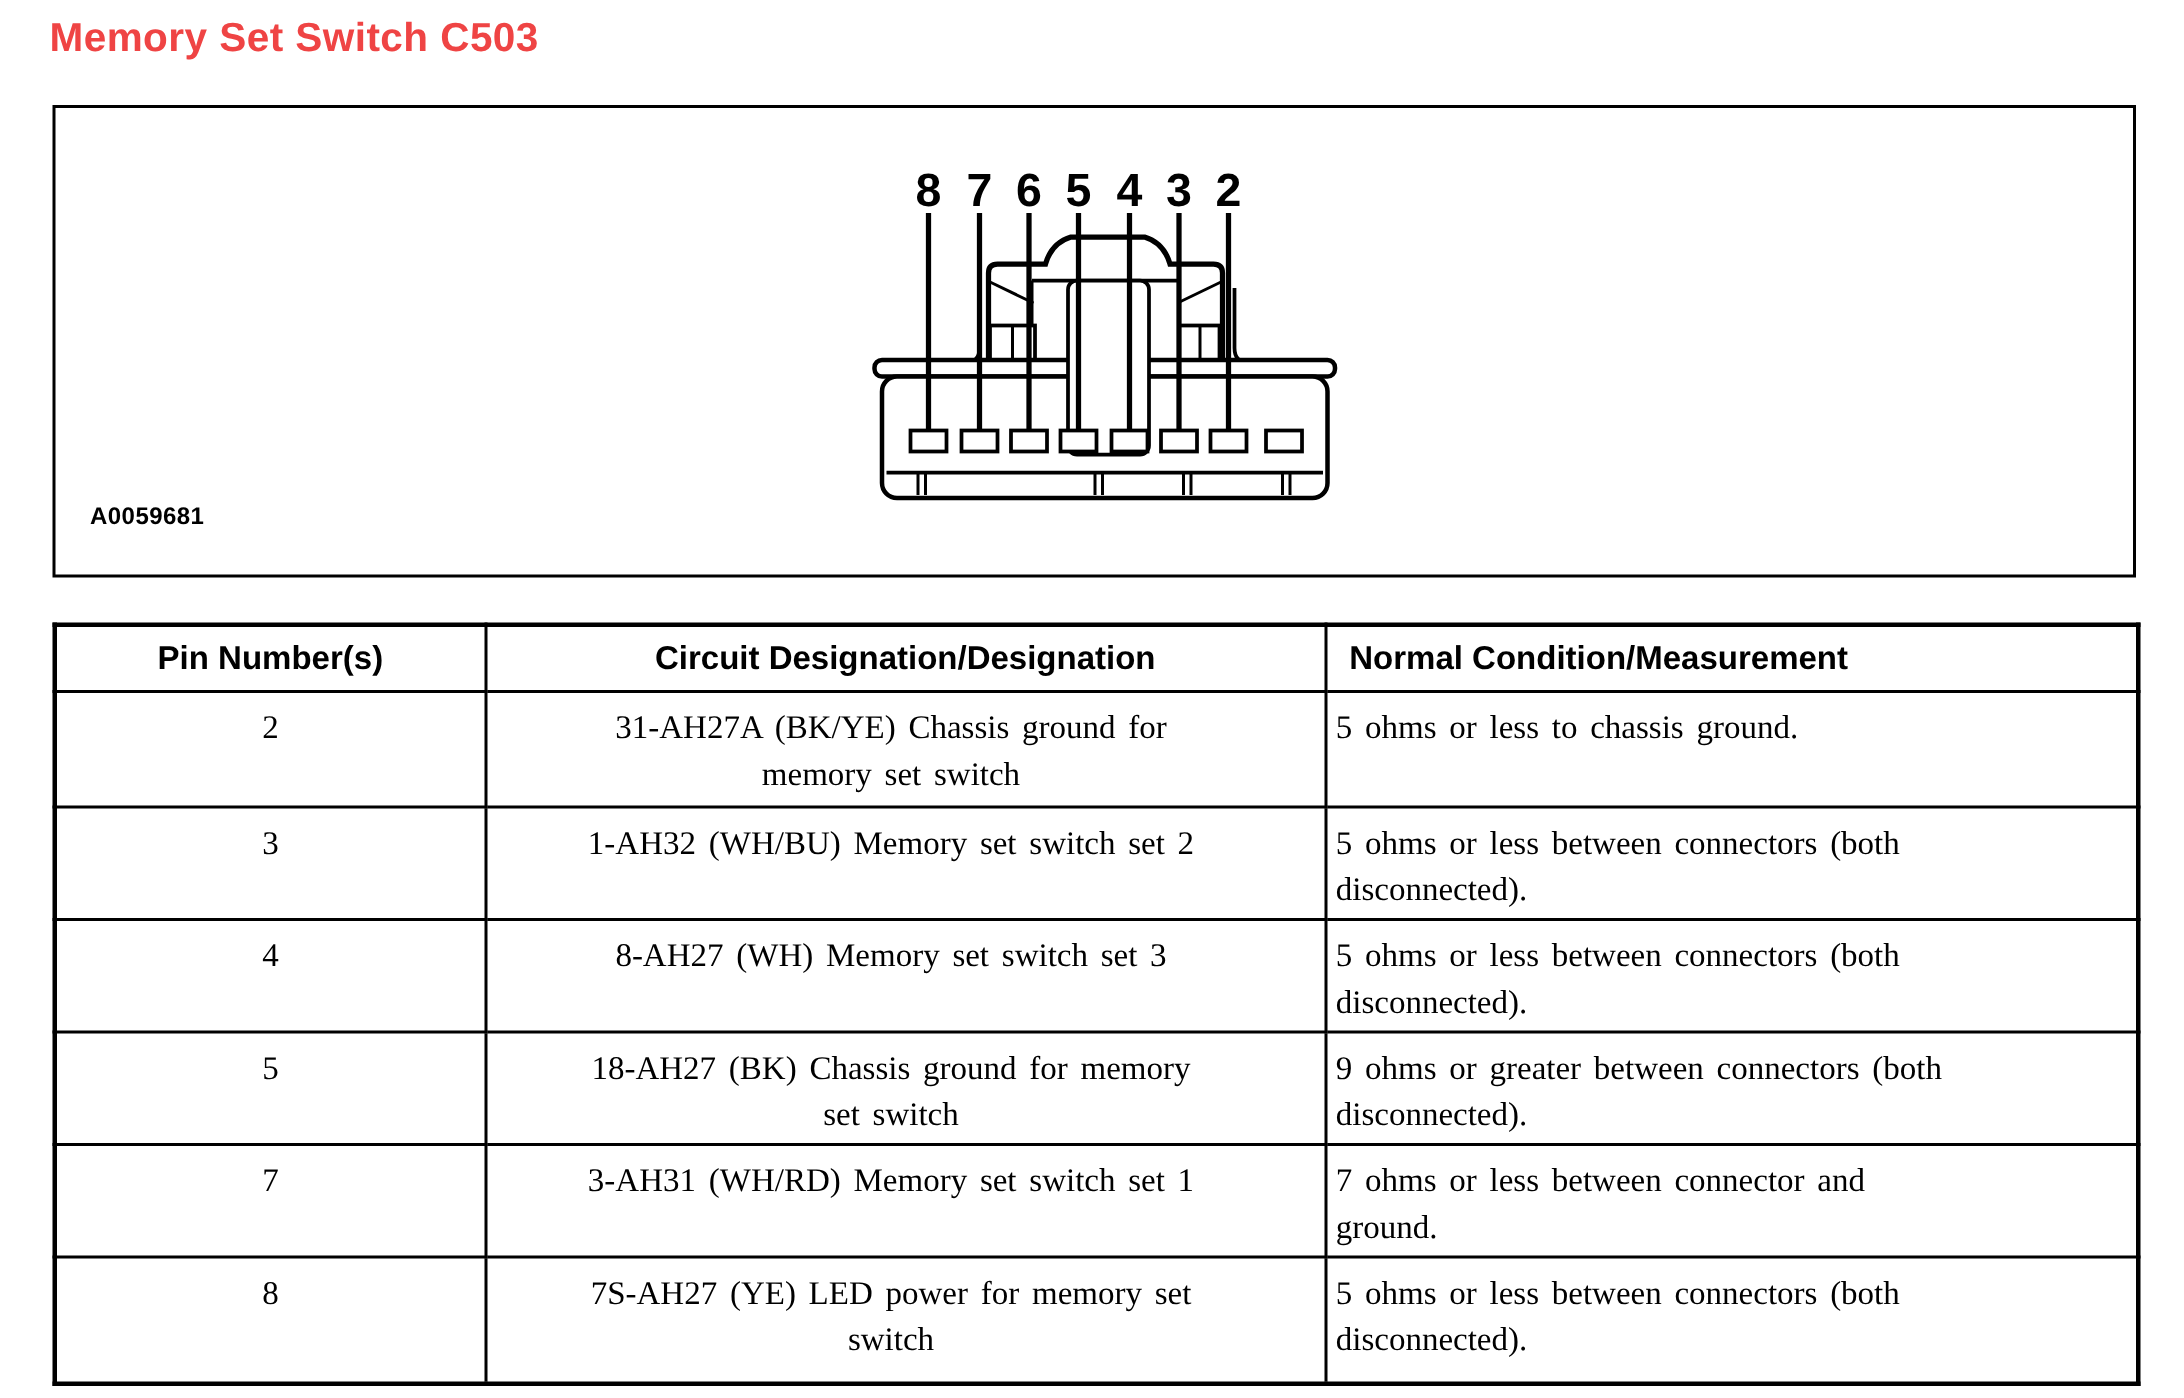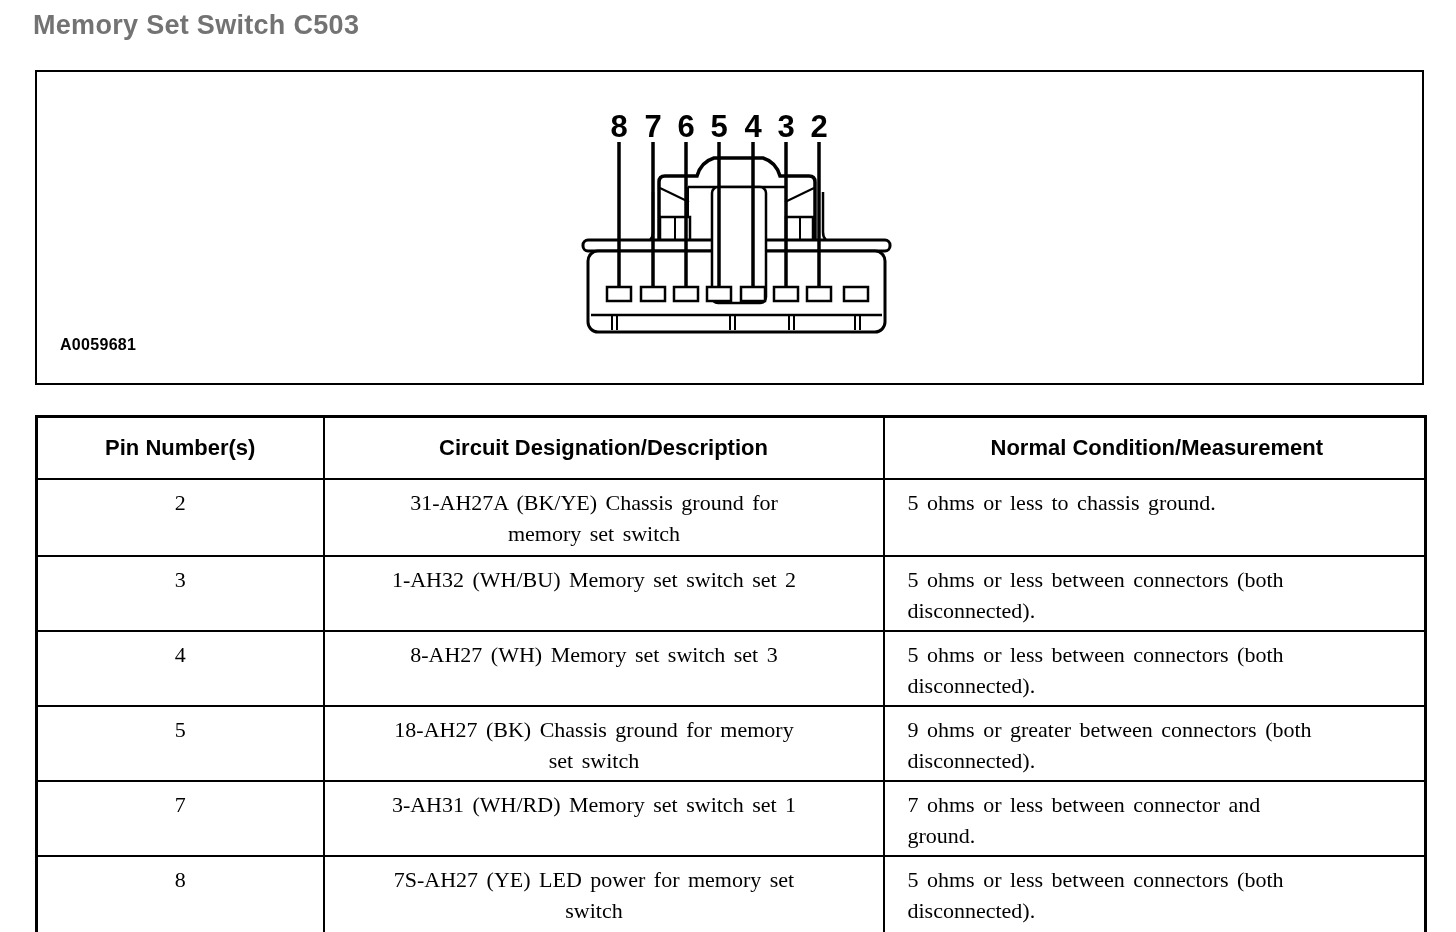"Memory Set Switch C503" .title { color: #737373 -> #ef4444 }
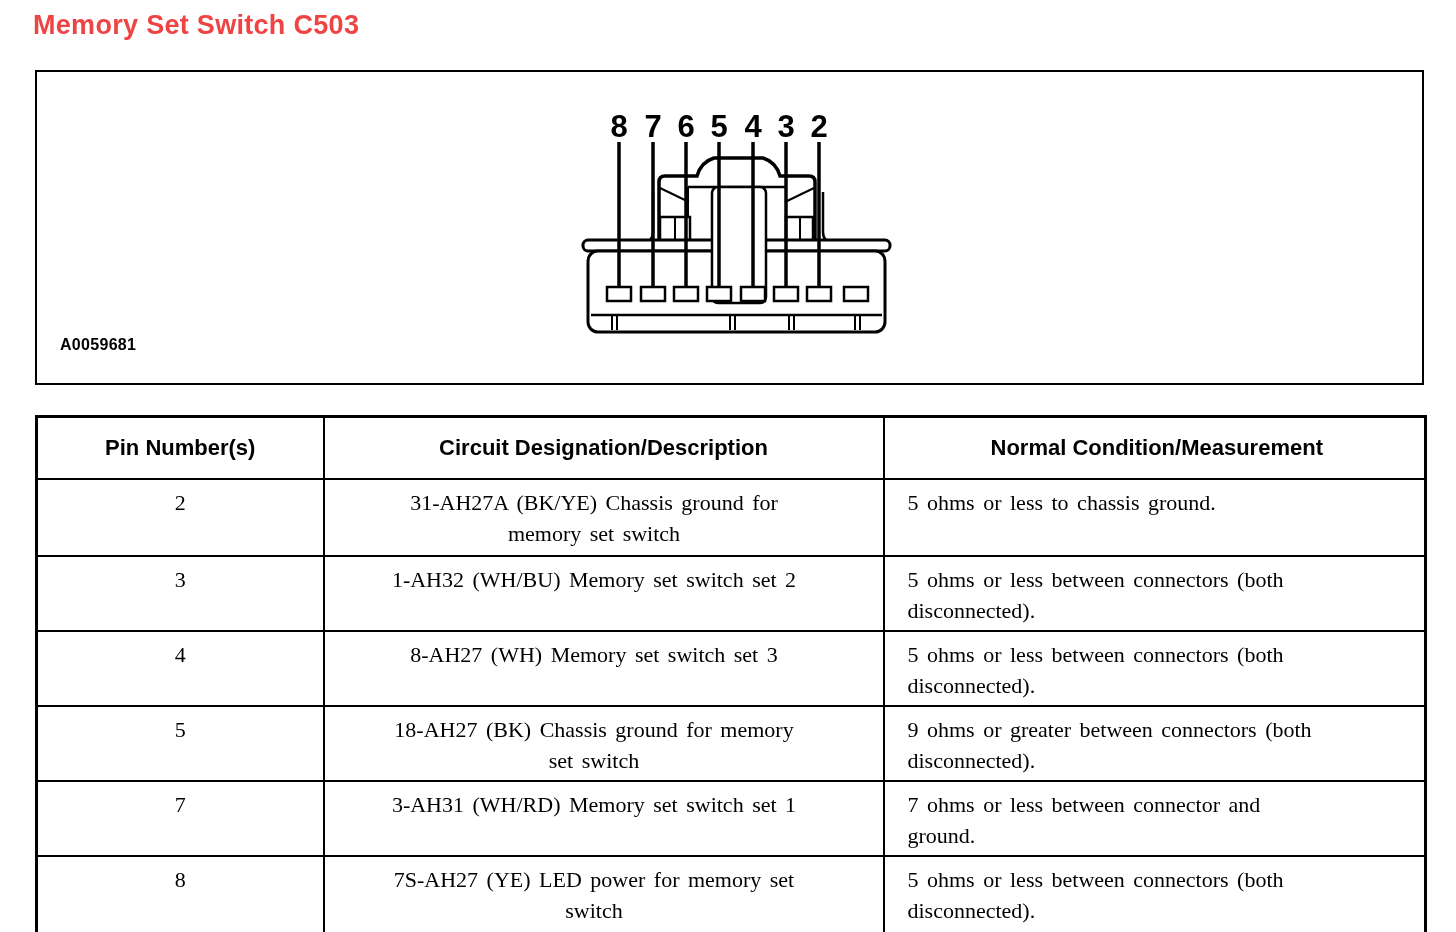"Pin Number(s)" .pin-table thead tr { height: 62px -> 44px }
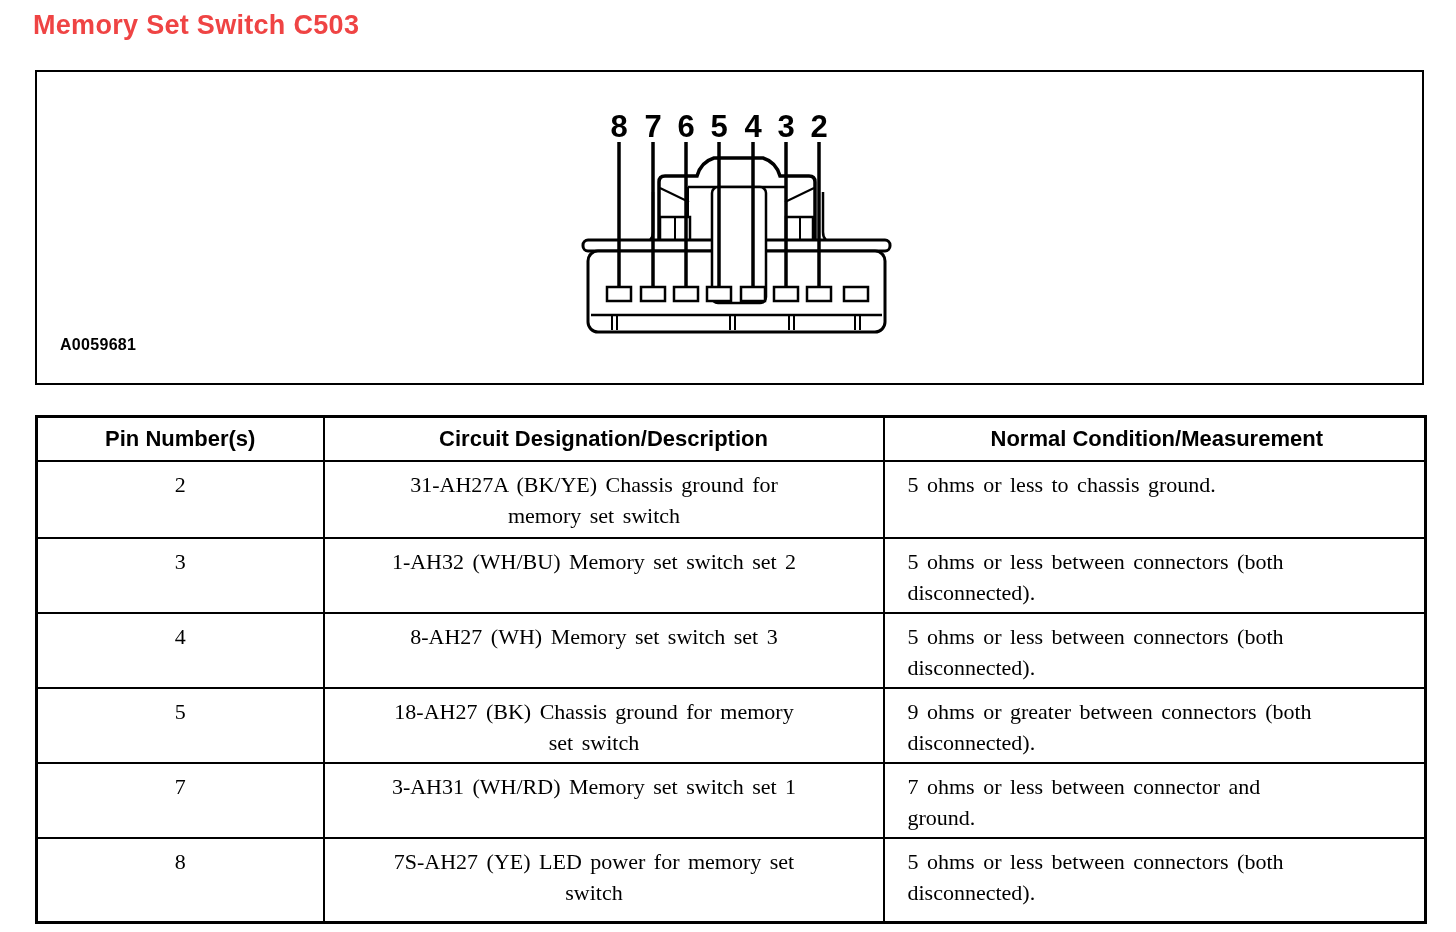"Circuit Designation/Description" th.col-circ { text: Designation/Description -> Designation/Designation }
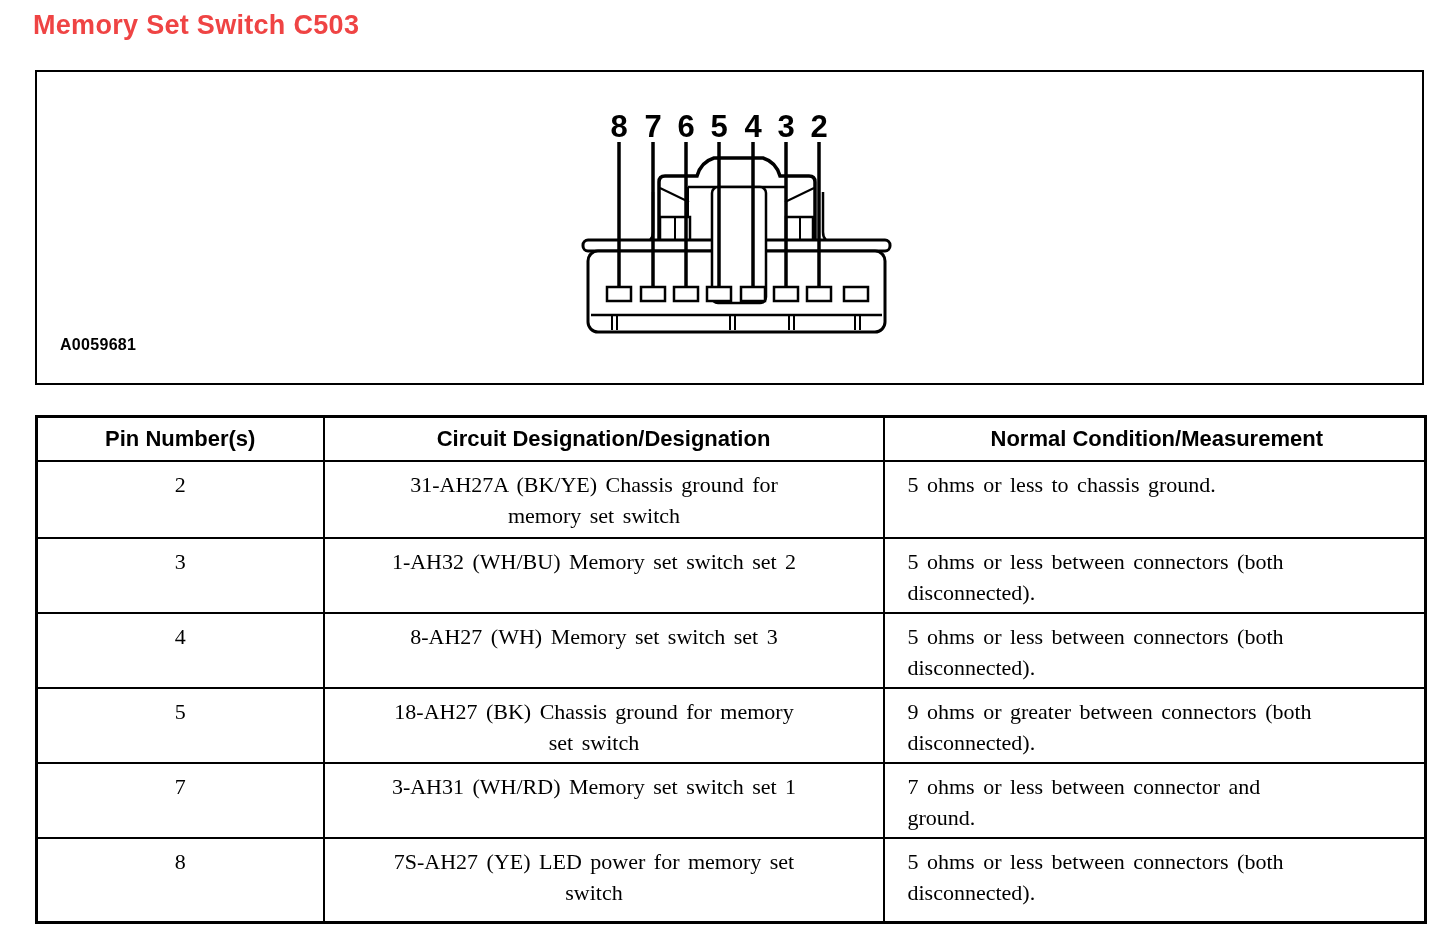"Normal Condition/Measurement" .pin-table th.col-cond { padding-left: 5px -> 15px; text-align: center -> left }
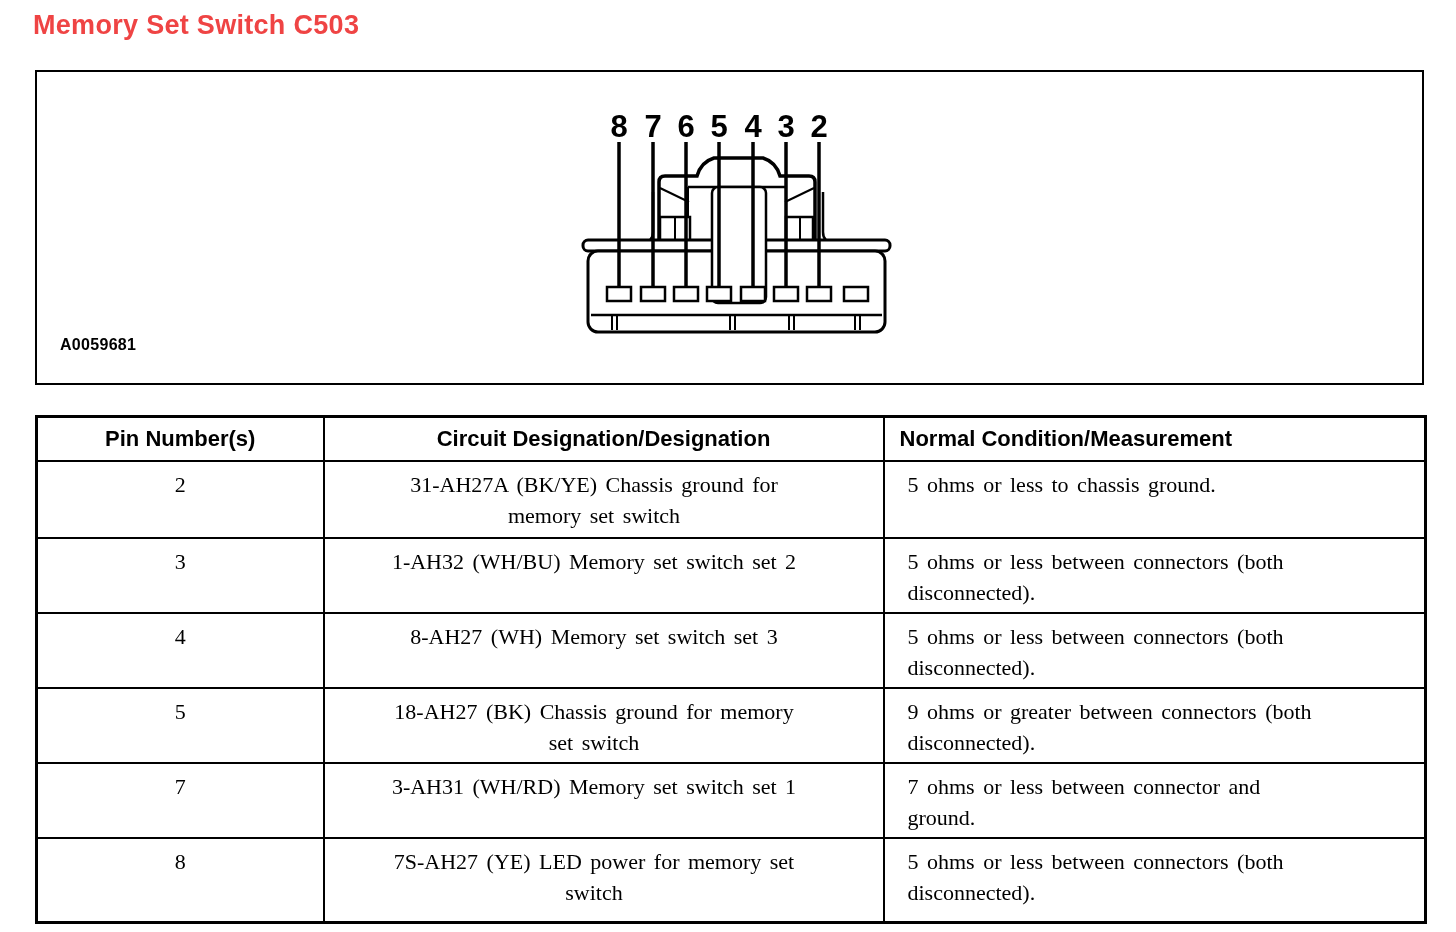"5 ohms or less to" .pin-table td.col-cond { padding-left: 23px -> 6px }
